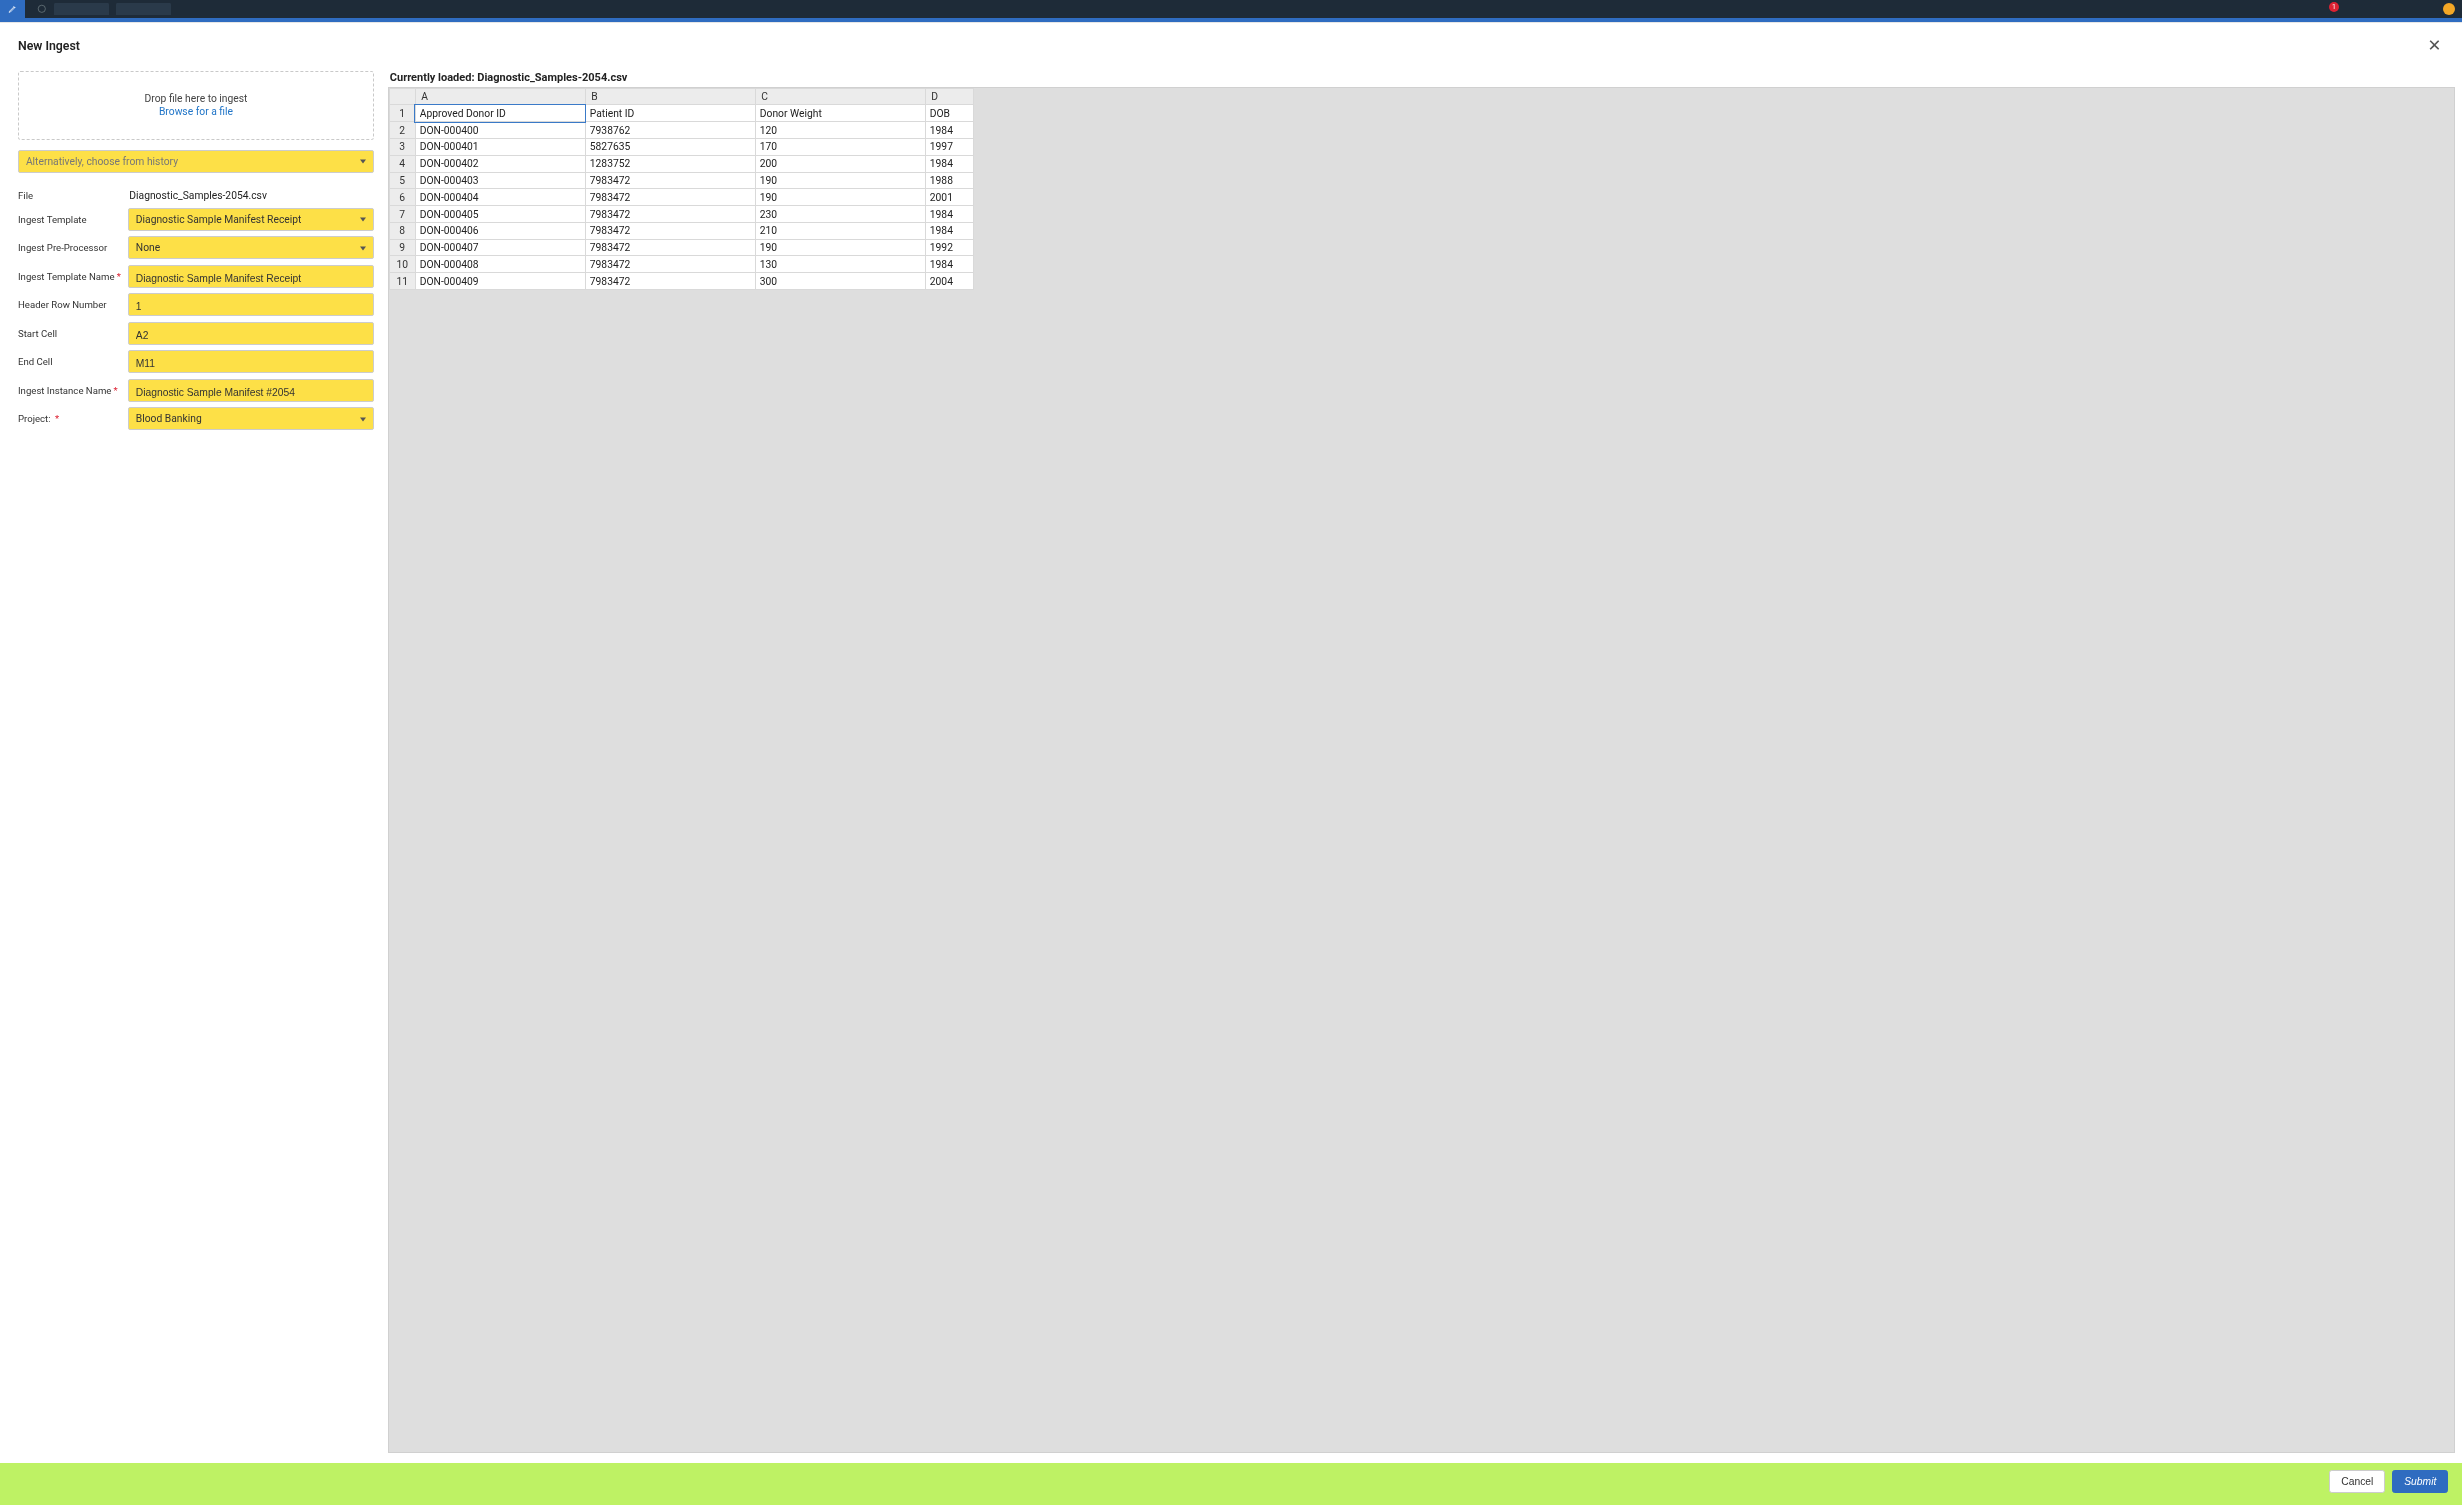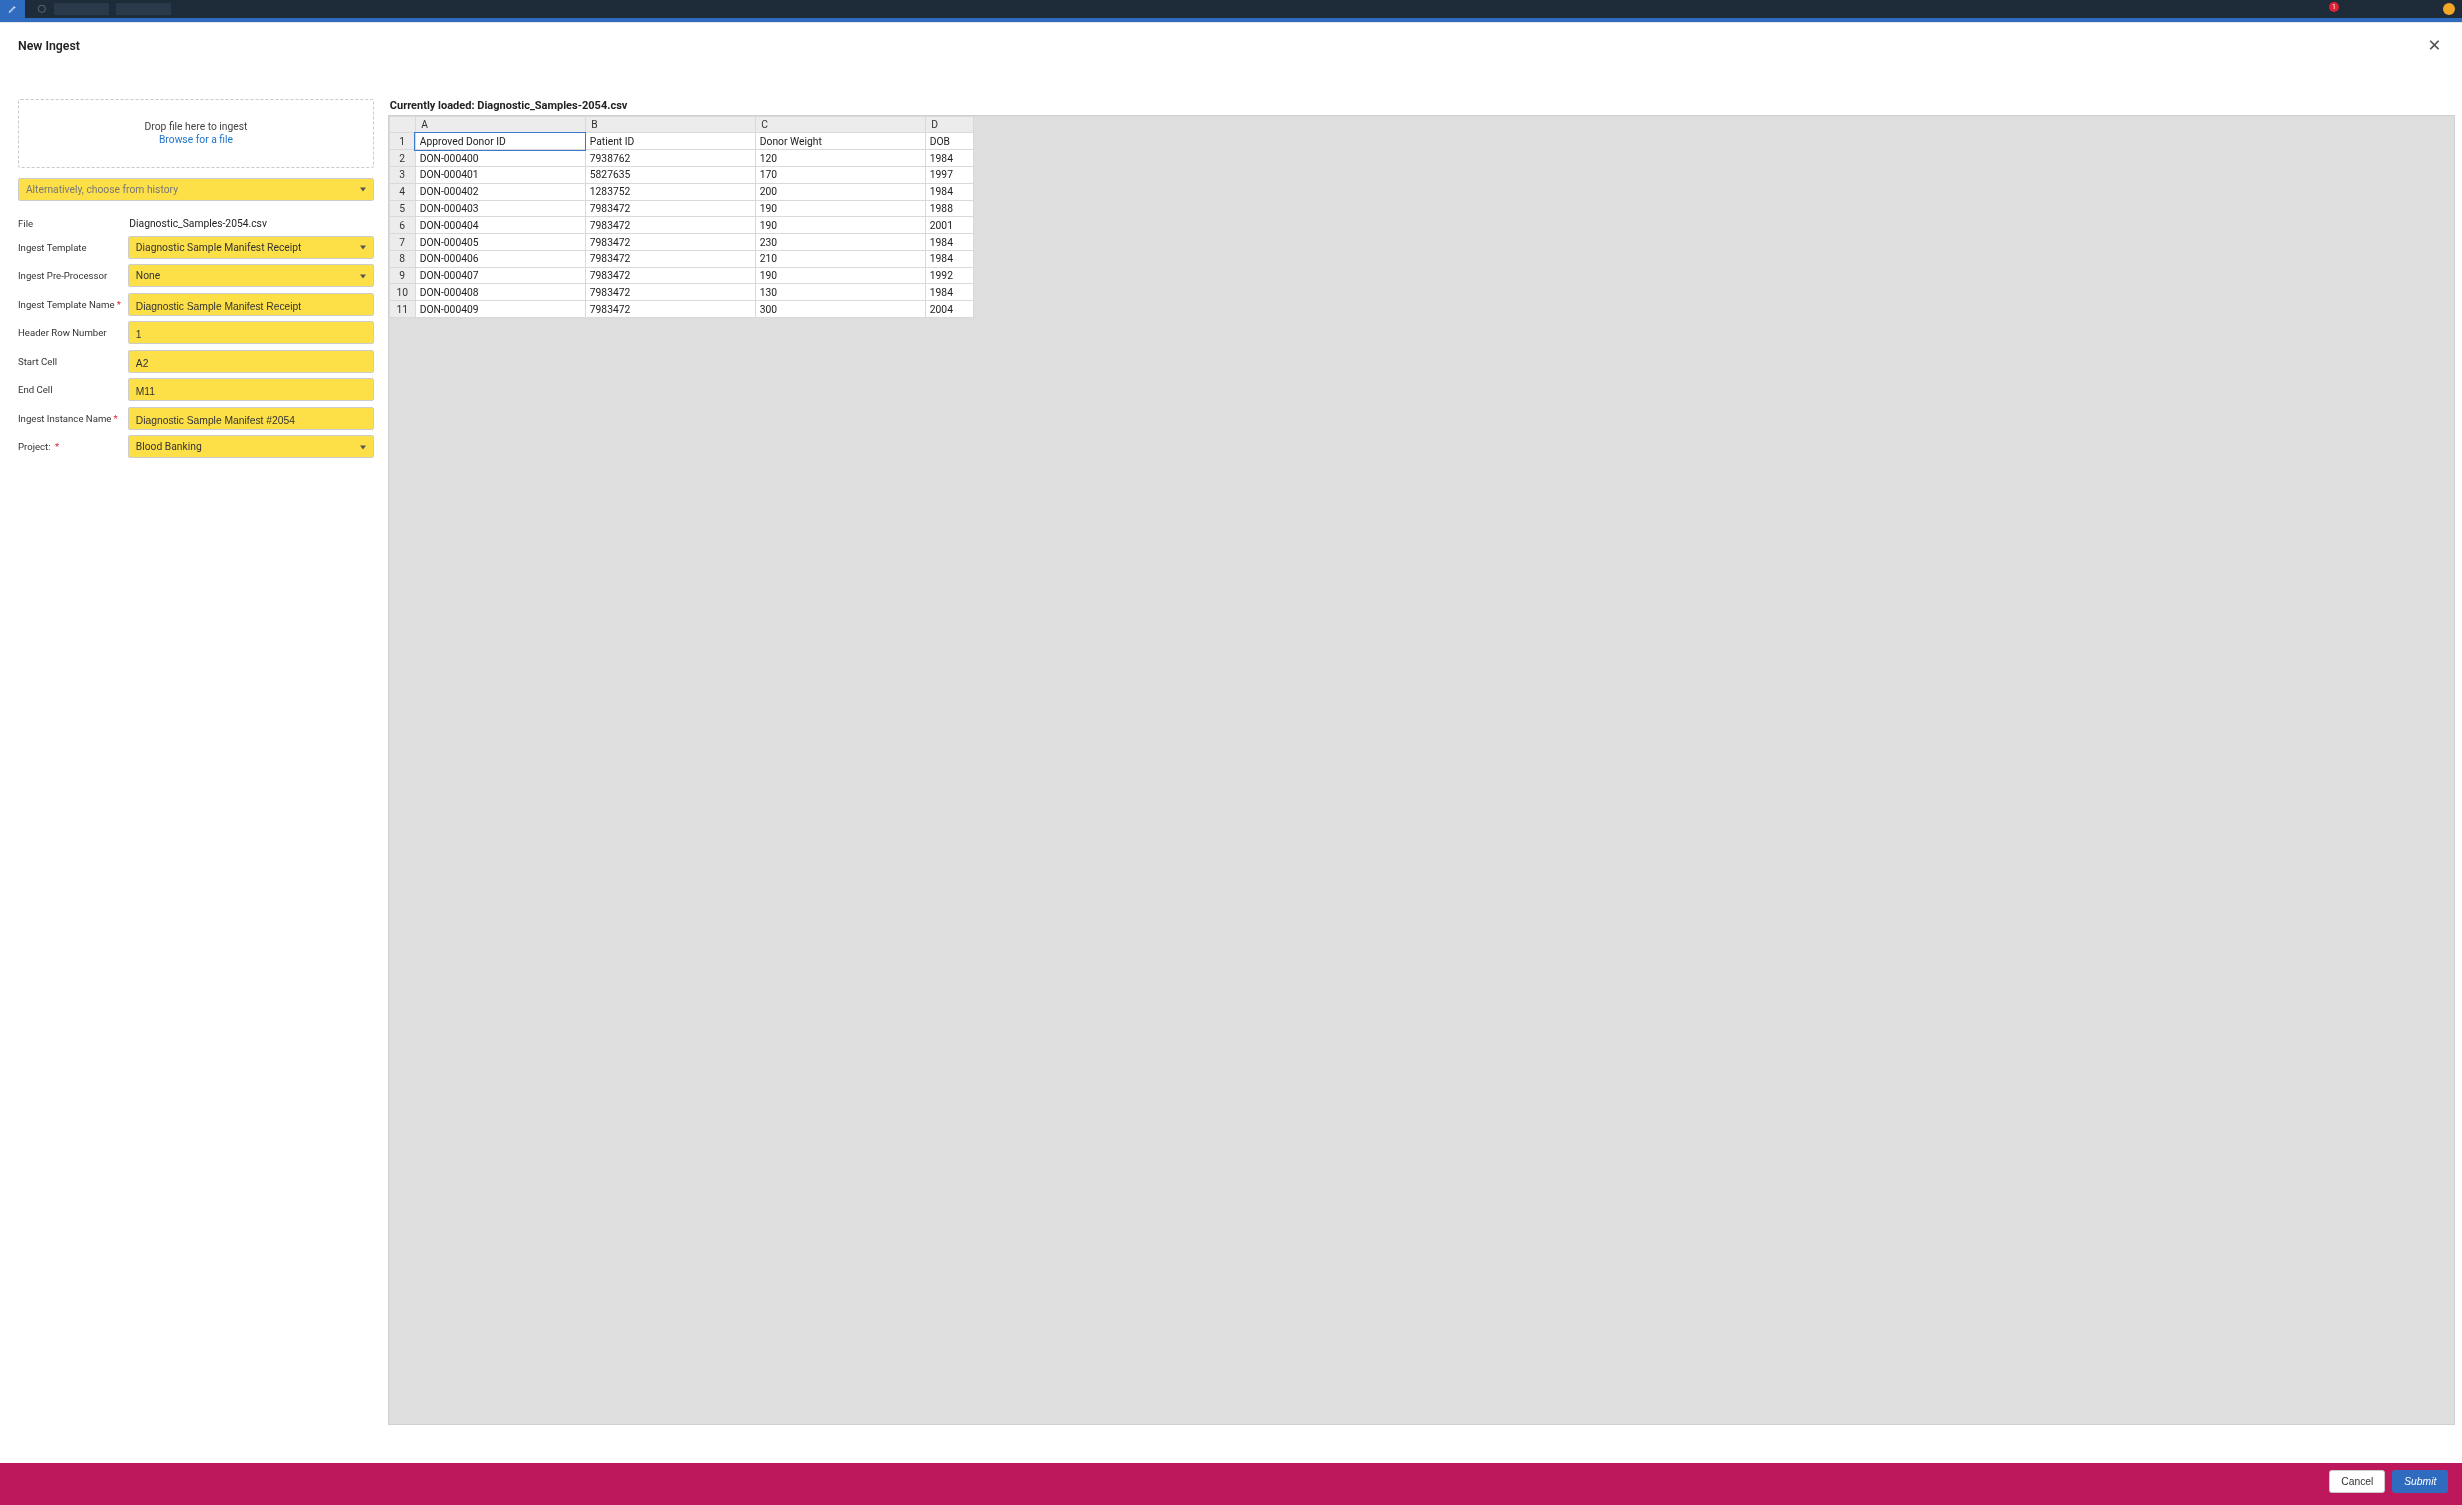"New Ingest" .modal { gap: 28px -> none }
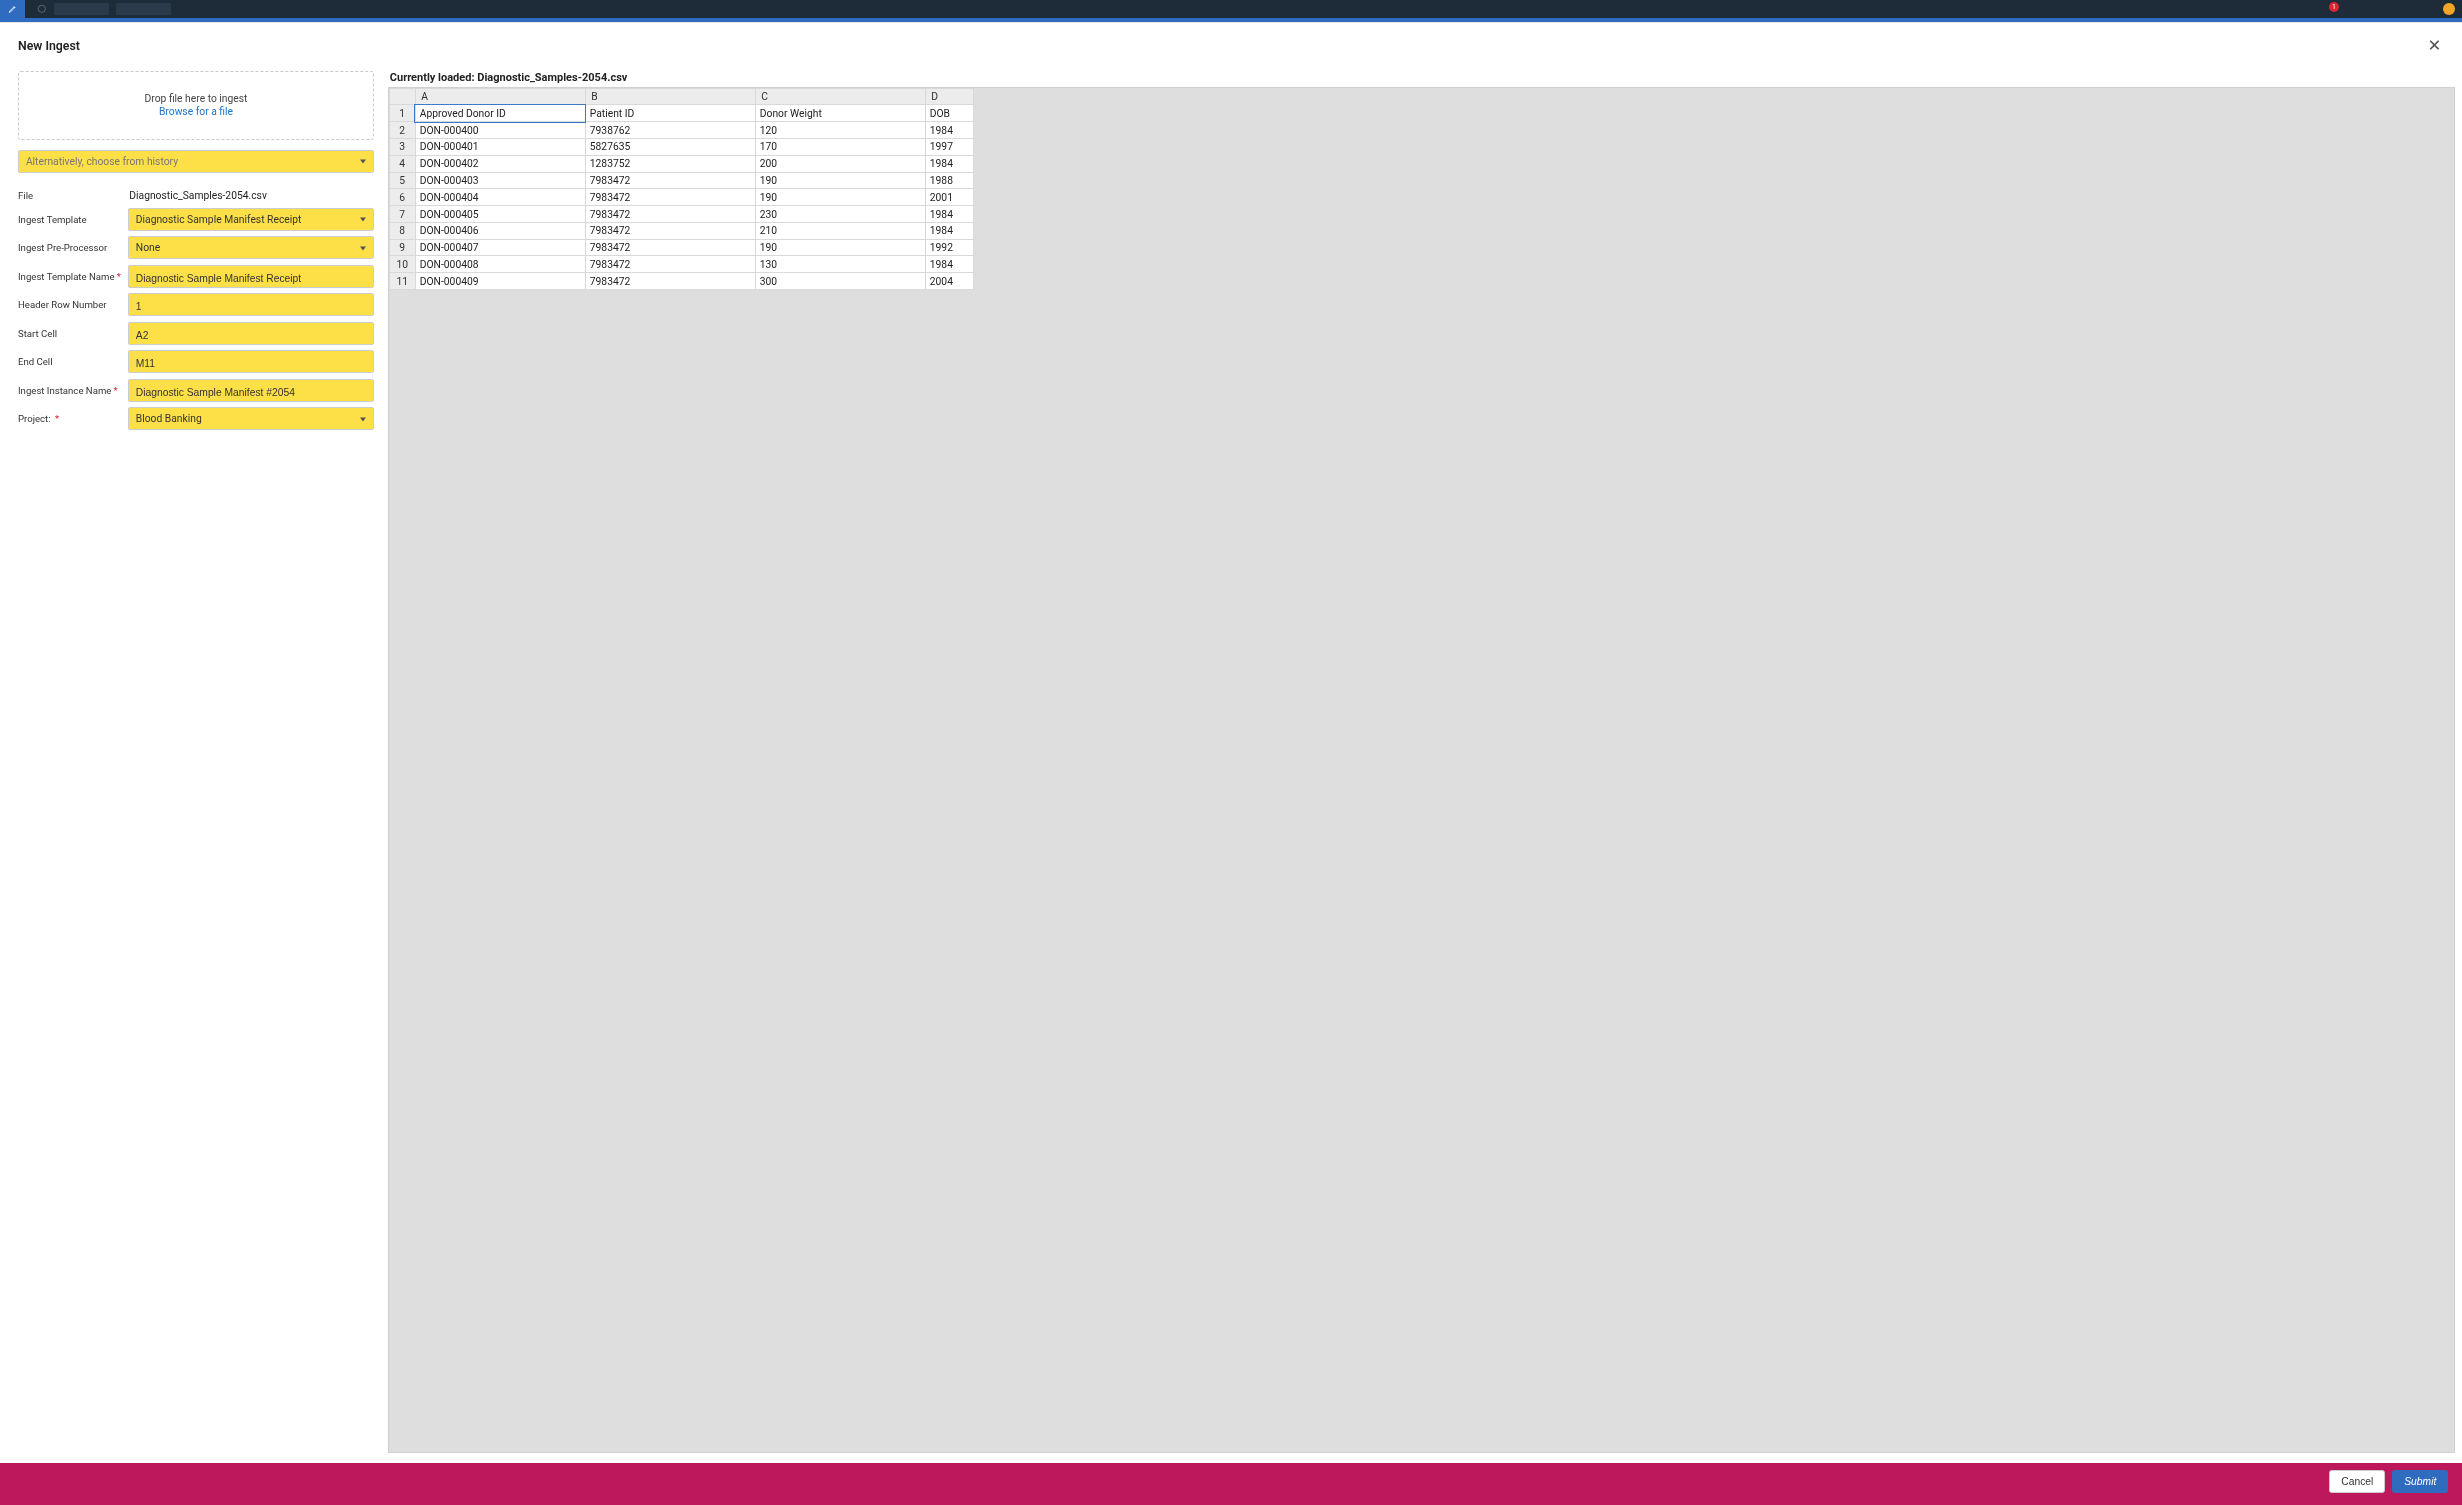"Cancel" .modal-footer { background: #be185d -> #bef264 }
